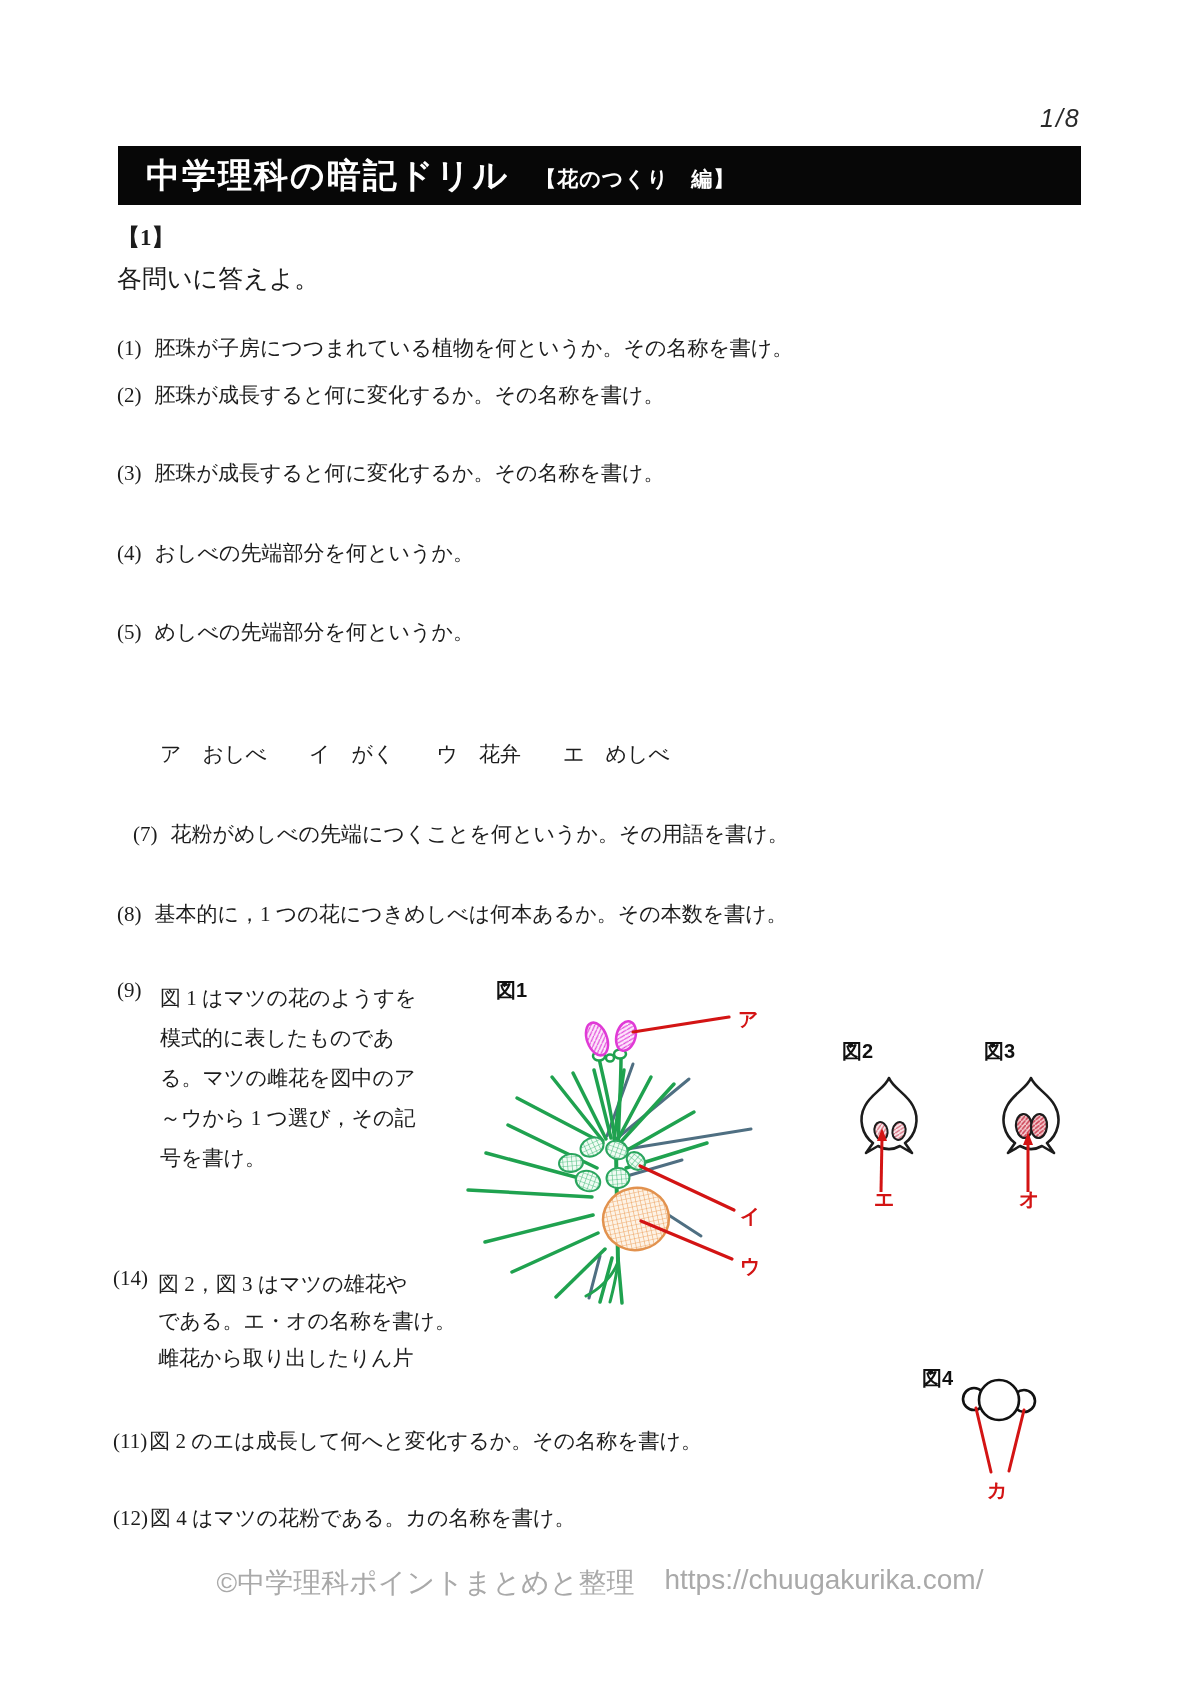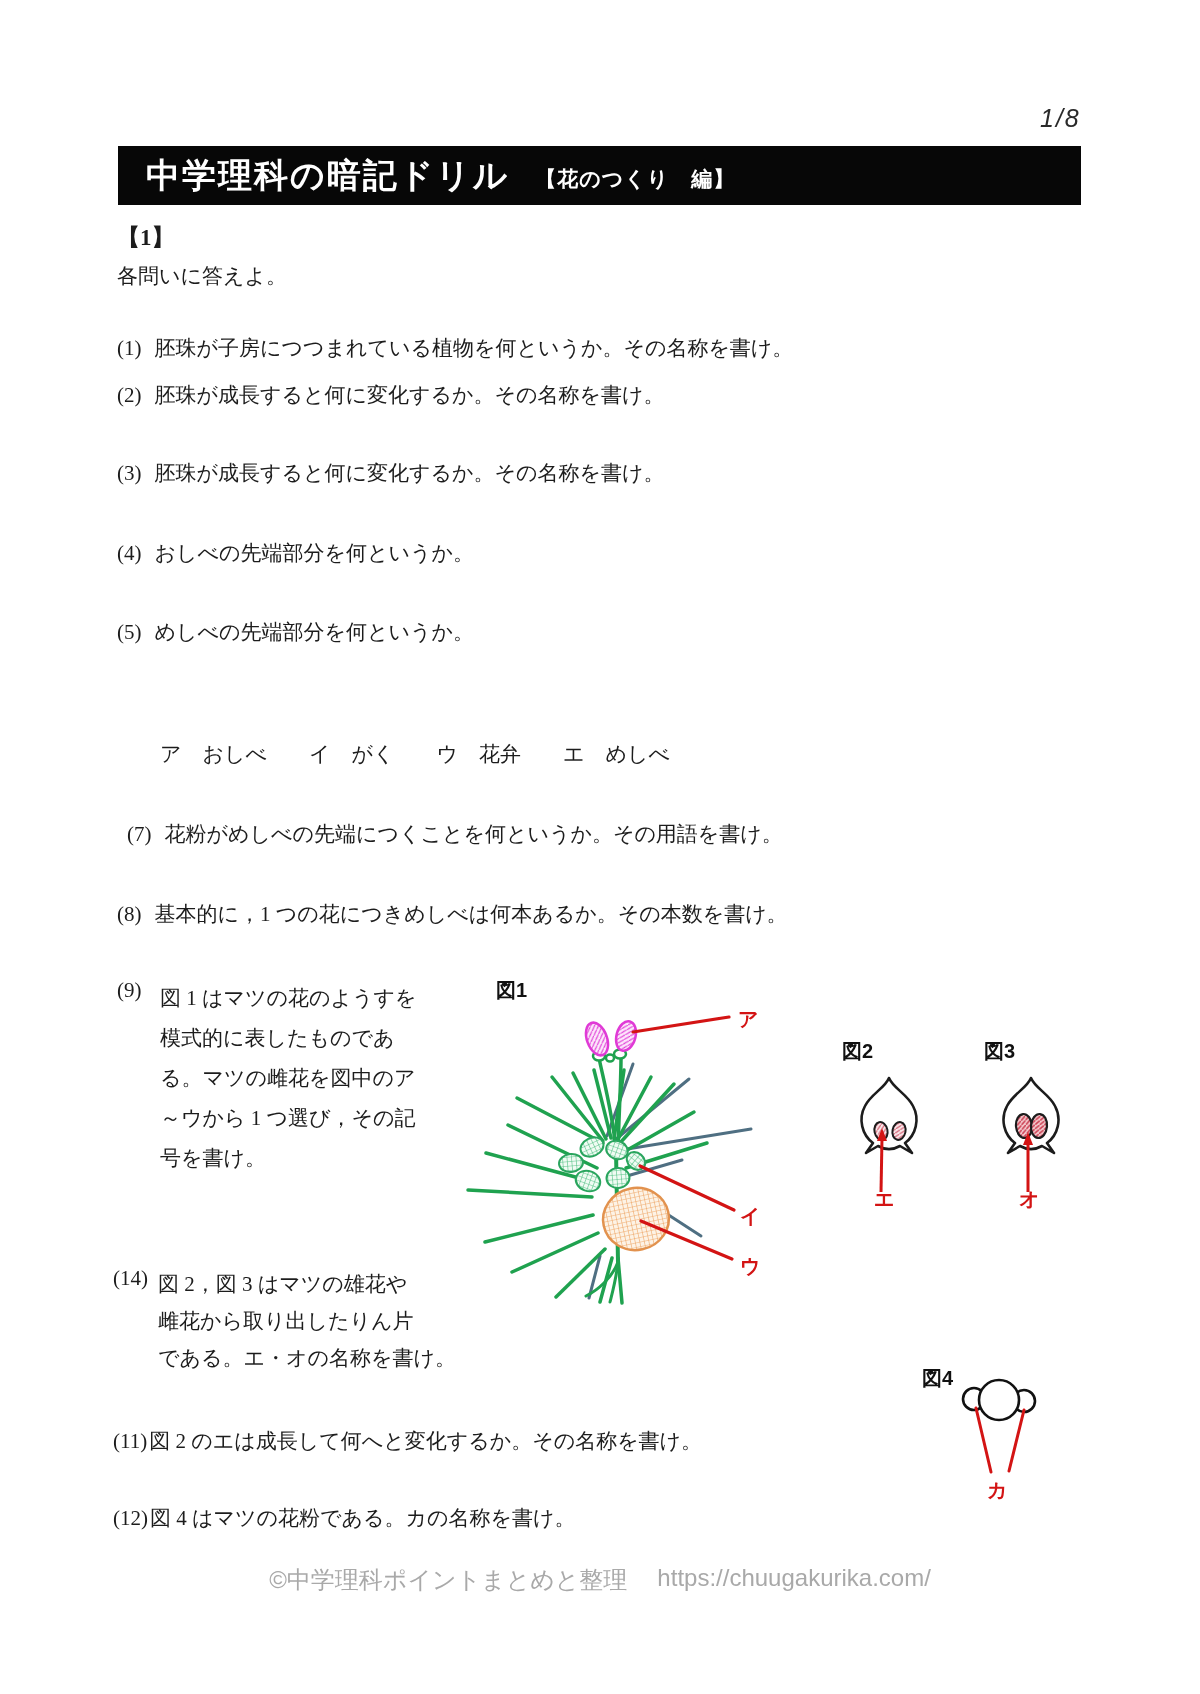"各問いに答えよ。" #intro-line { font-size: 21px -> 25px }
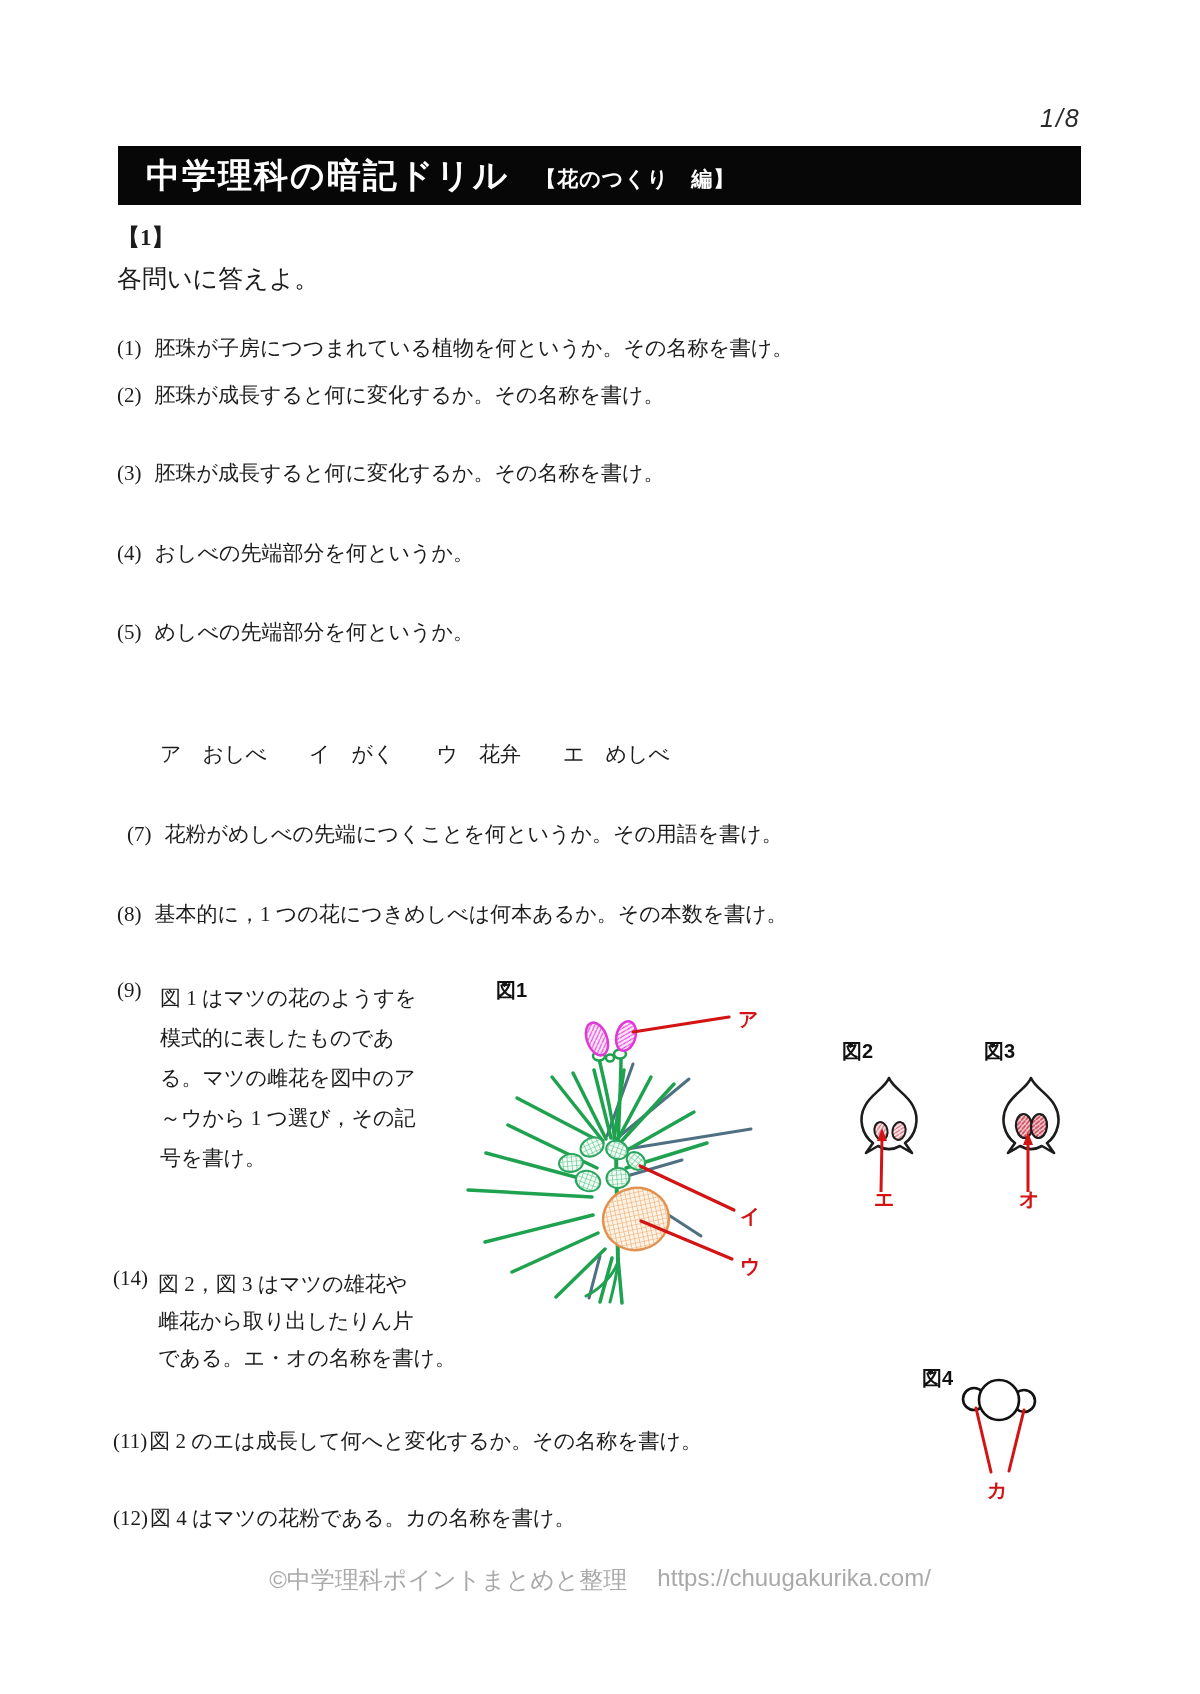"(7) 花粉がめしべの先端につくことを何というか。その用語を書け。" div.abs { left: 127px -> 133px }
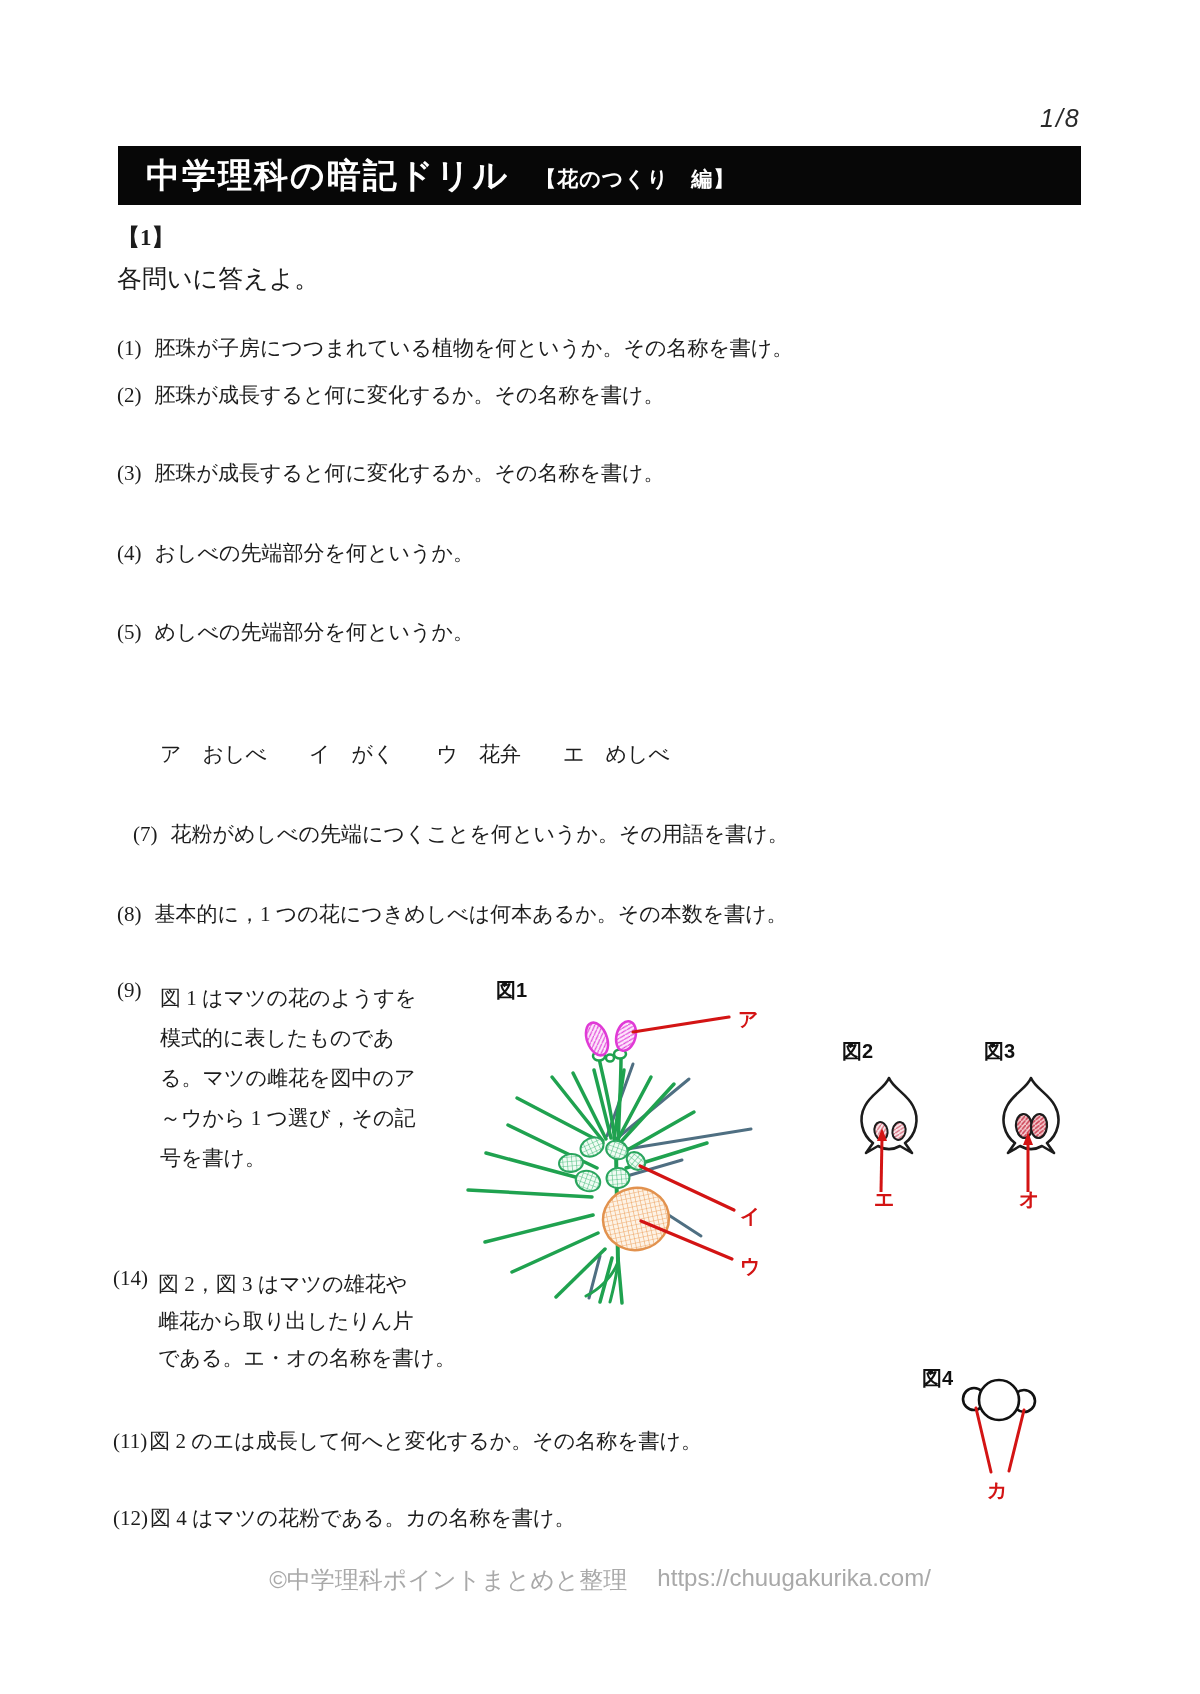"雌花から取り出したりん片" div { order: before "である。エ・オの名称を書け。" -> after "である。エ・オの名称を書け。" }
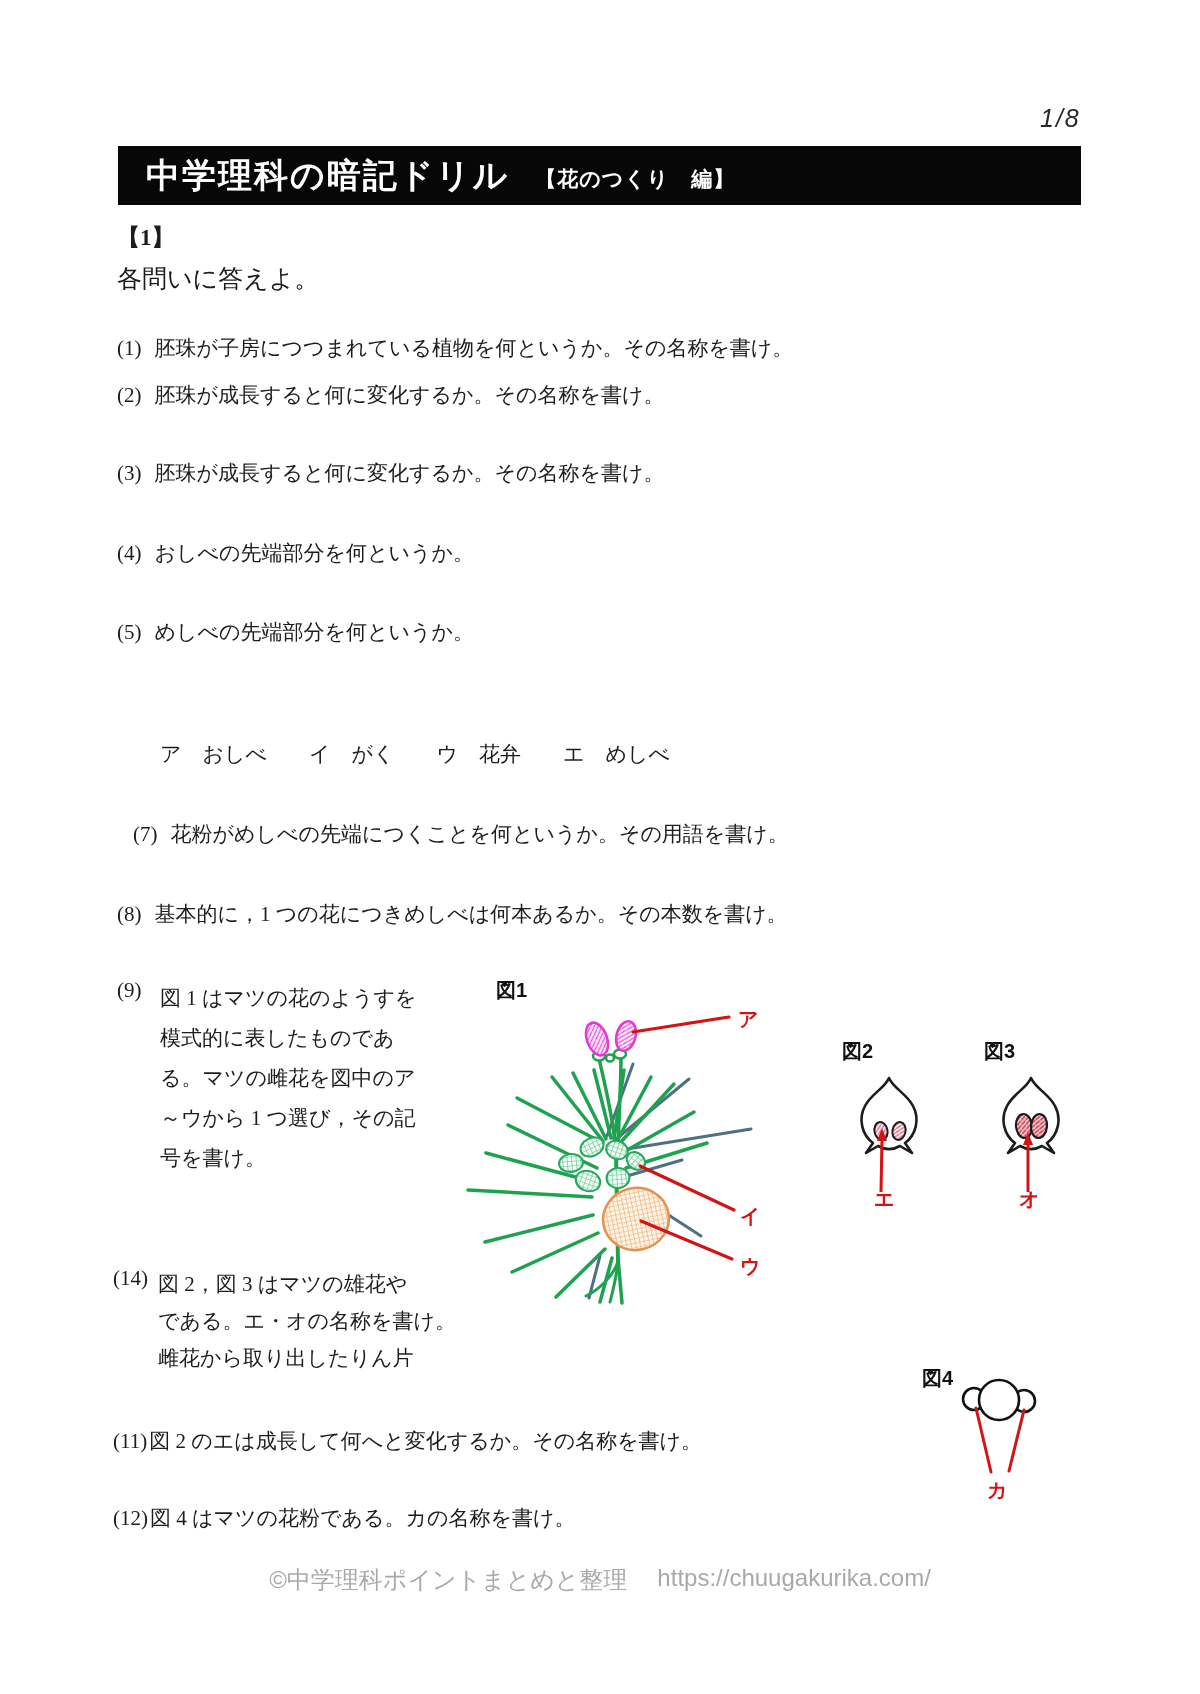"©中学理科ポイントまとめと整理" #footer { font-size: 24px -> 28px }
